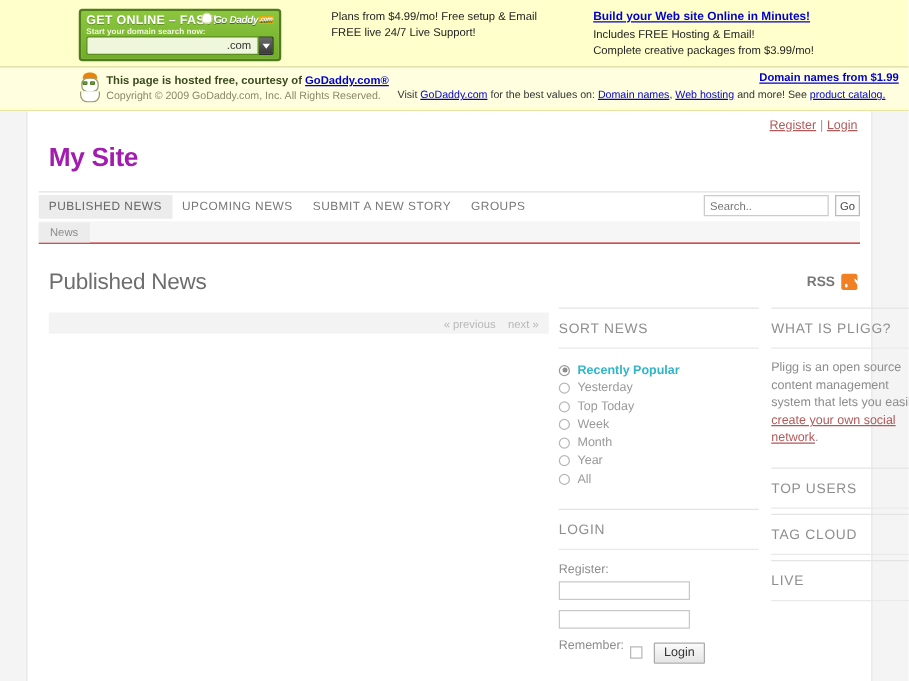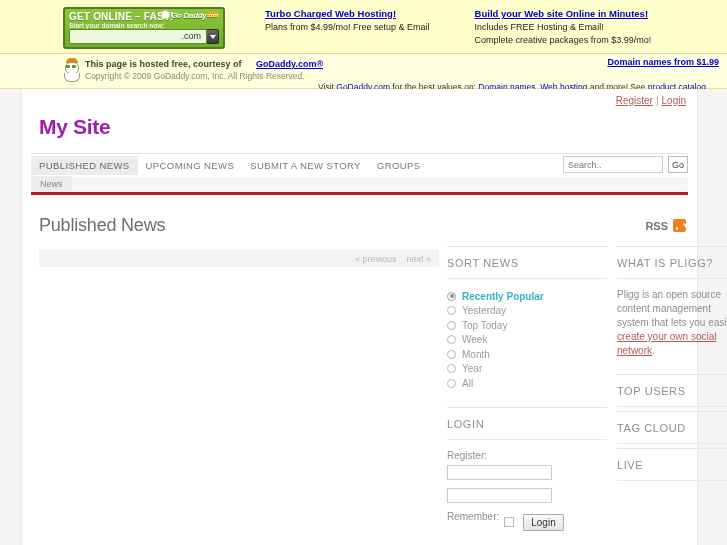"Turbo Charged Web Hosting!" a.gd-hl { html: <a>Turbo Charged Web Hosting!</a> -> none }
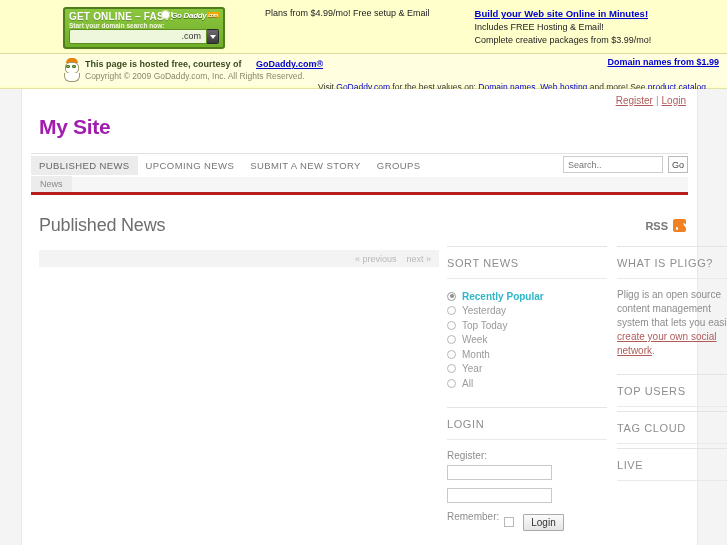"FREE live 24/7 Live Support!" div.gd-sub { html: none -> <div>FREE live 24/7 Live Support!</div> }
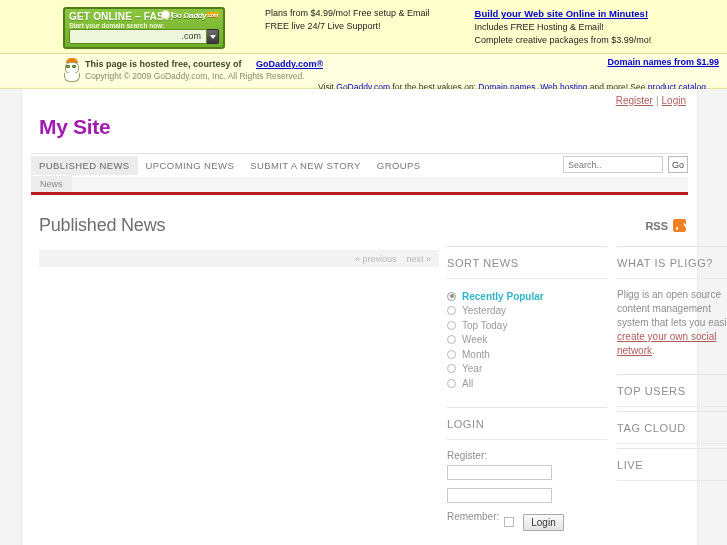"GoDaddy.com®" .gd-hosted-l1 a { margin-left: 12px -> none }
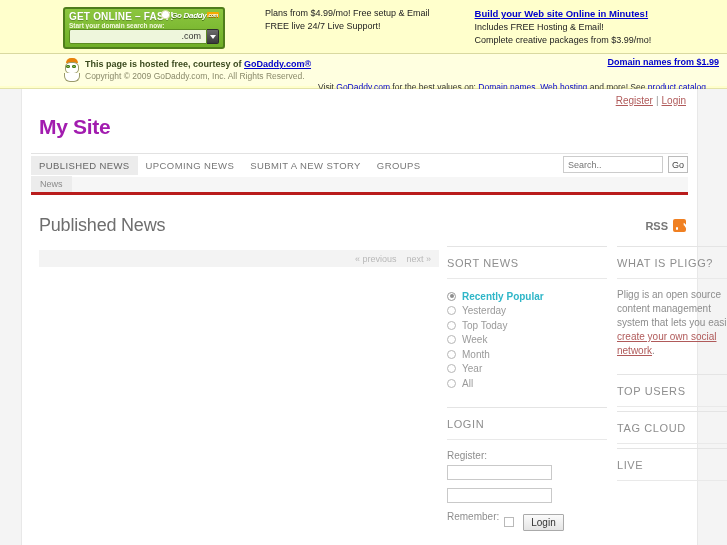"Visit GoDaddy.com for the best" .gd-visit { top: 28px -> 16px }
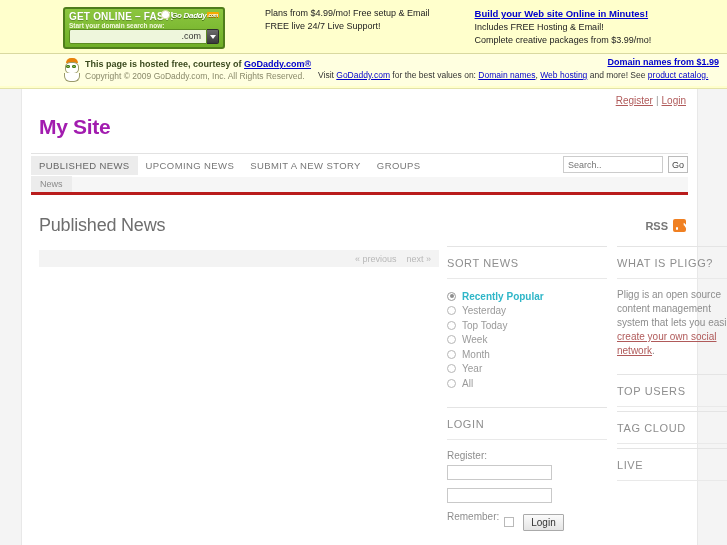"News" .breadcrumb-bar { border-bottom: 3px solid #b91c1c -> 1px solid #b91c1c }
